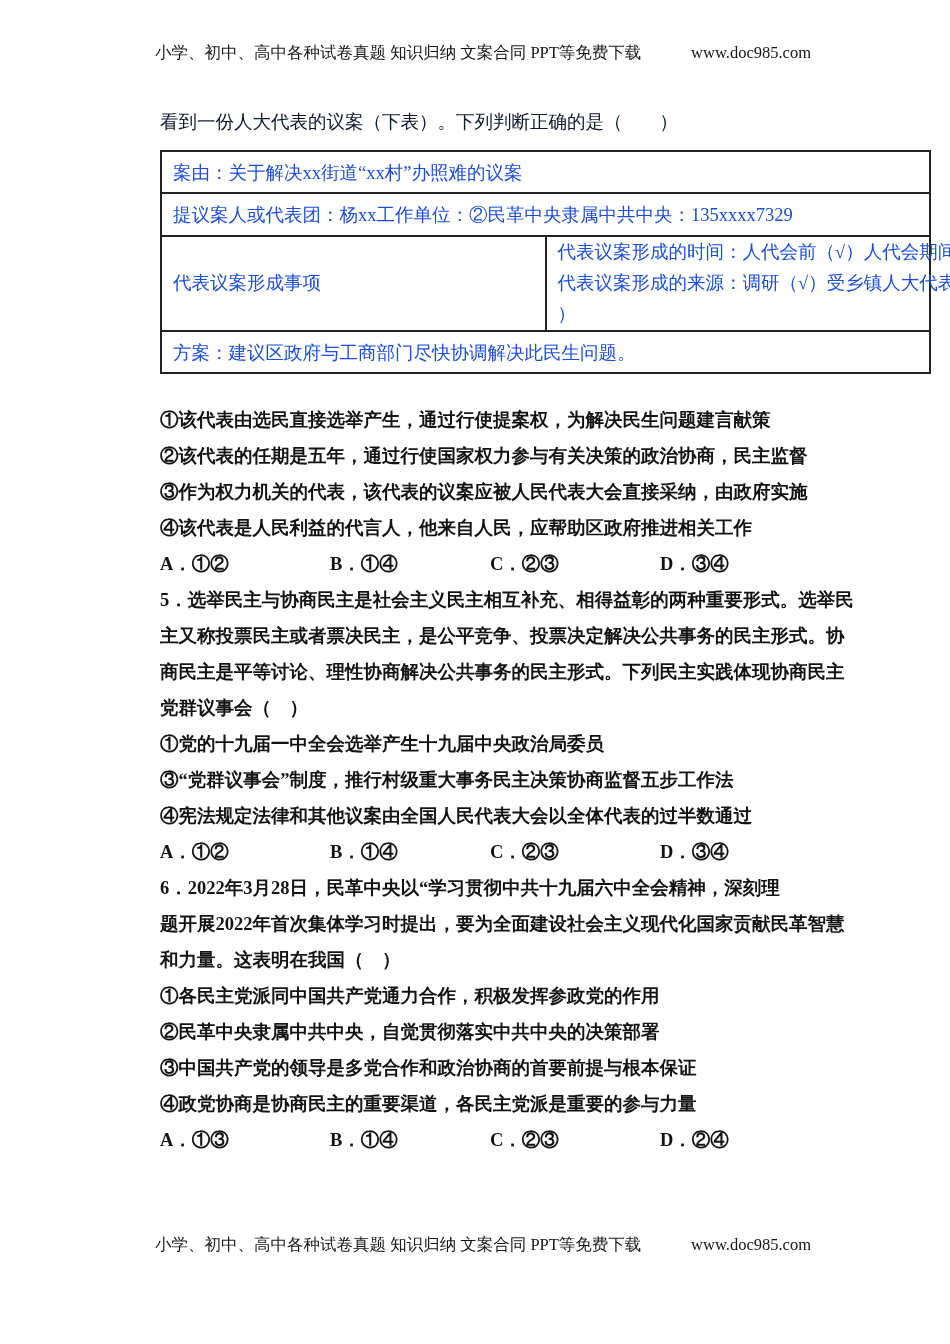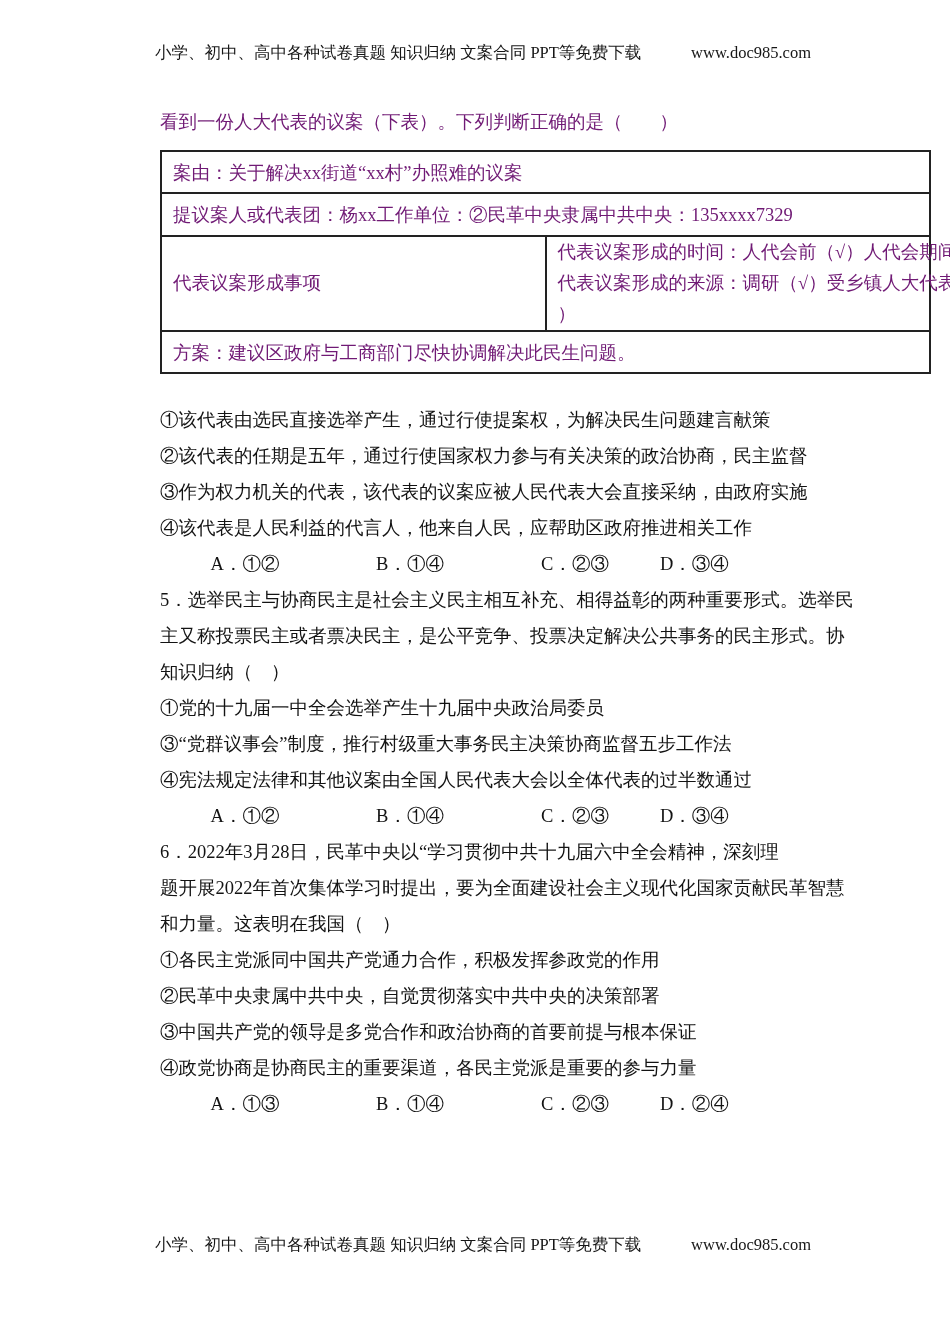"看到一份人大代表的议案（下表）。下列判断正确的是（ ）" .intro-line { color: #701a75 -> #0f172a }
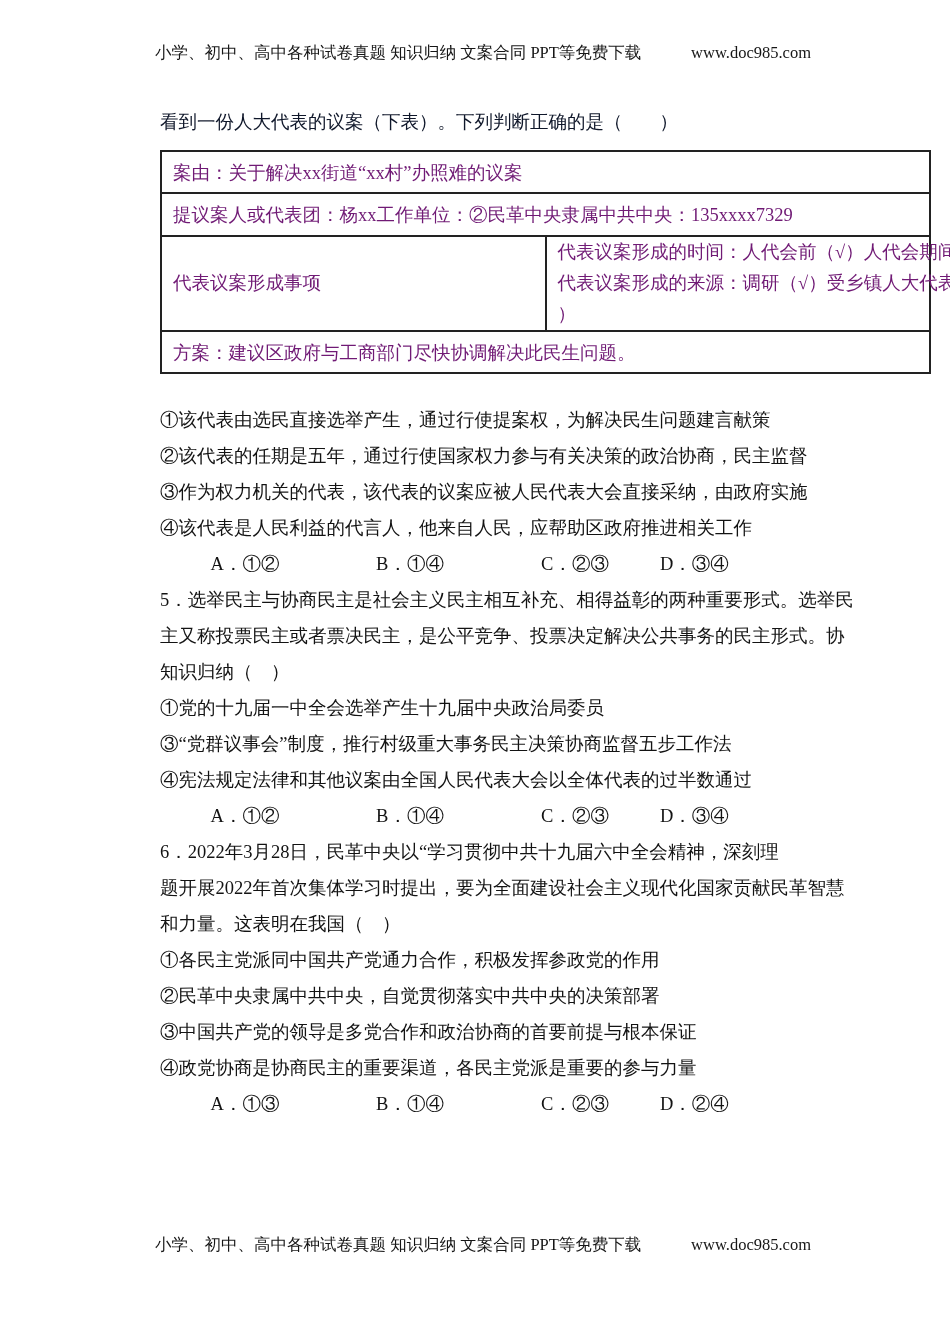"案由：关于解决xx街道“xx村”办照难的议案" table.proposal { color: #701a75 -> #1d4ed8 }
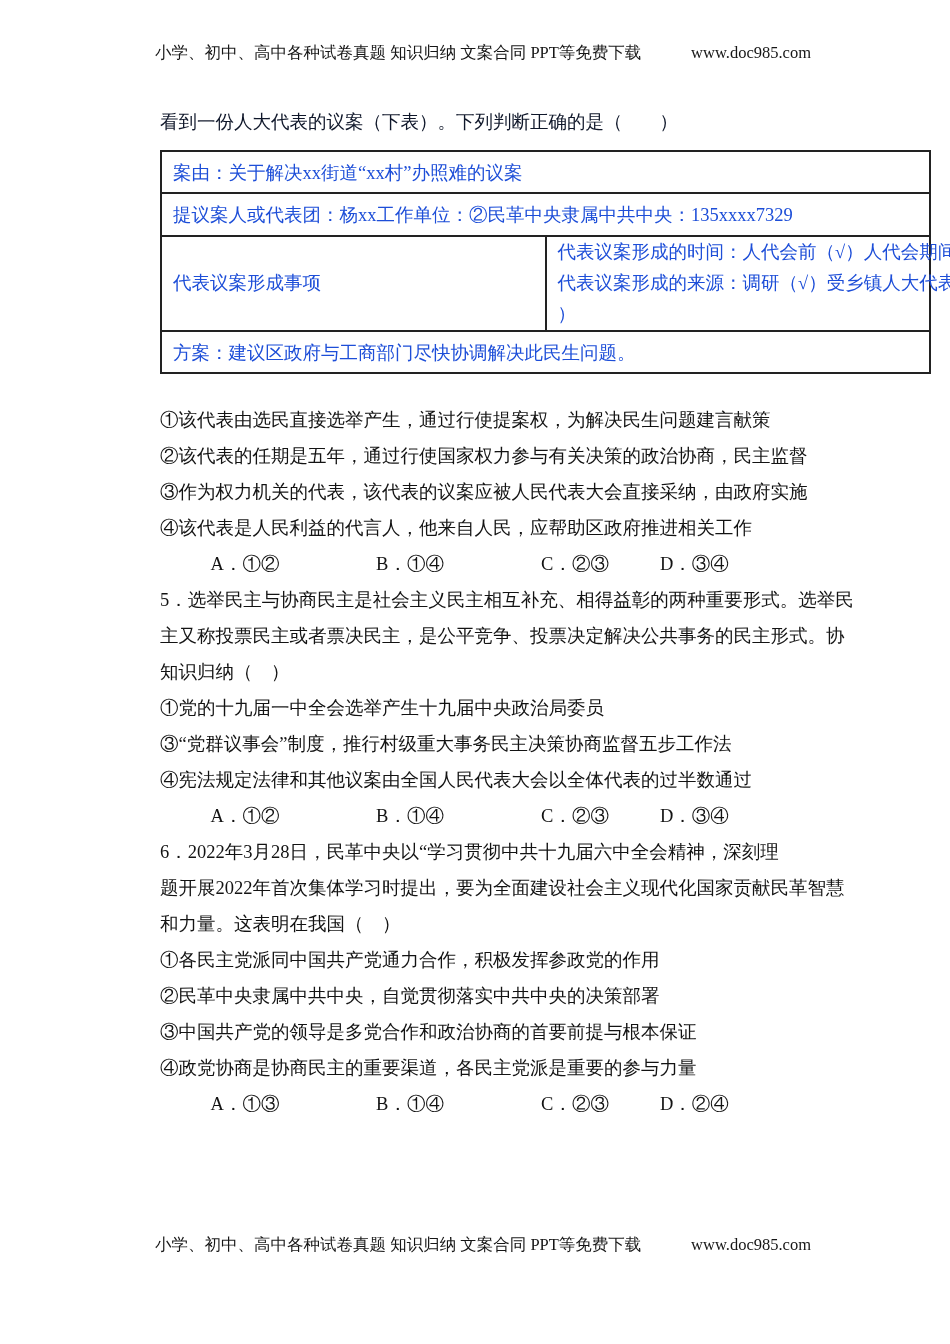"①该代表由选民直接选举产生，通过行使提案权，为解决民生问题建言献策" .content { font-weight: none -> bold }
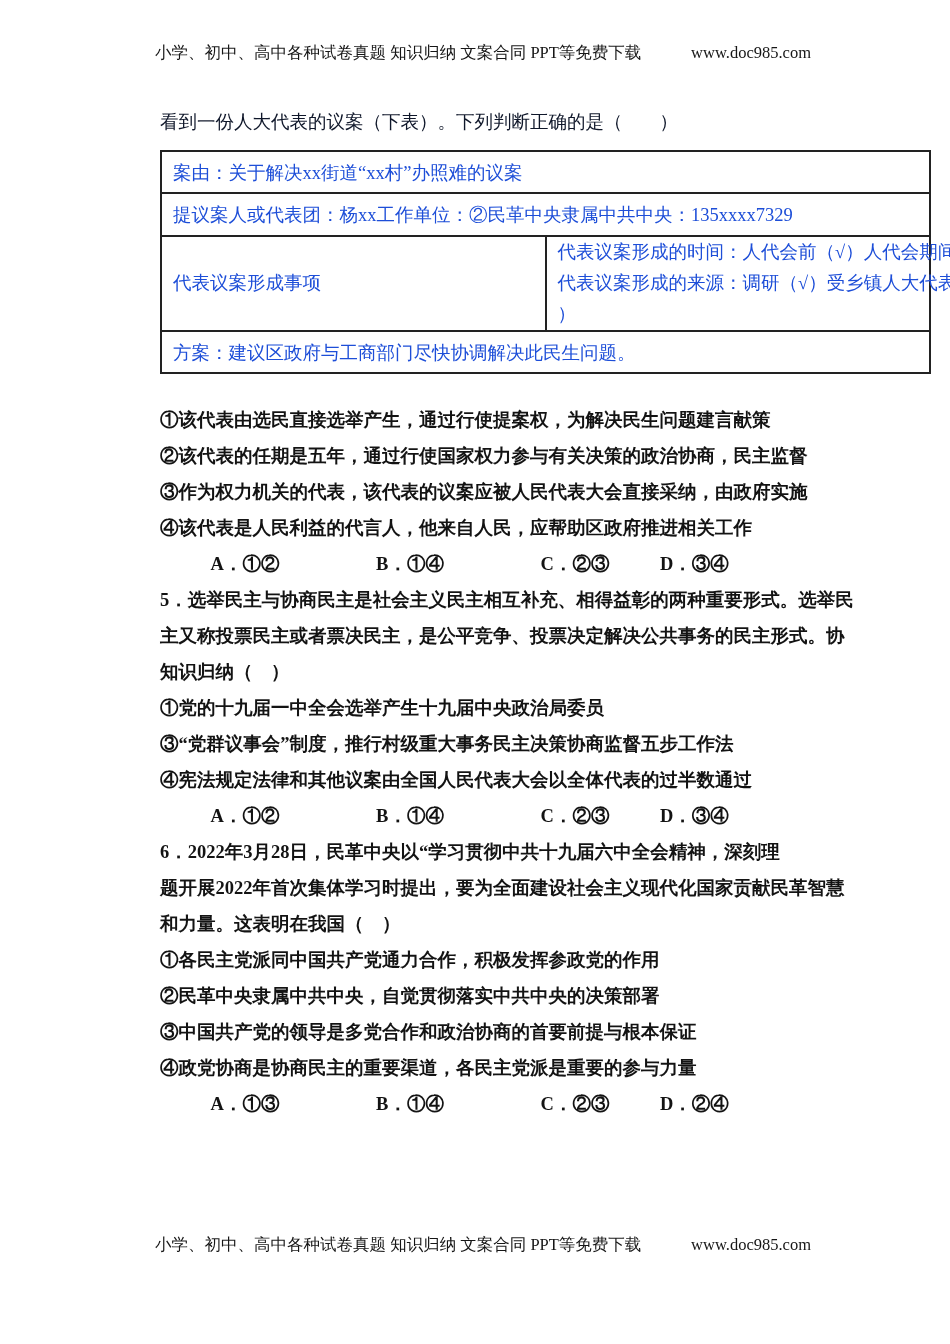"A．①②" .options-row .opt { text-align: center -> none }
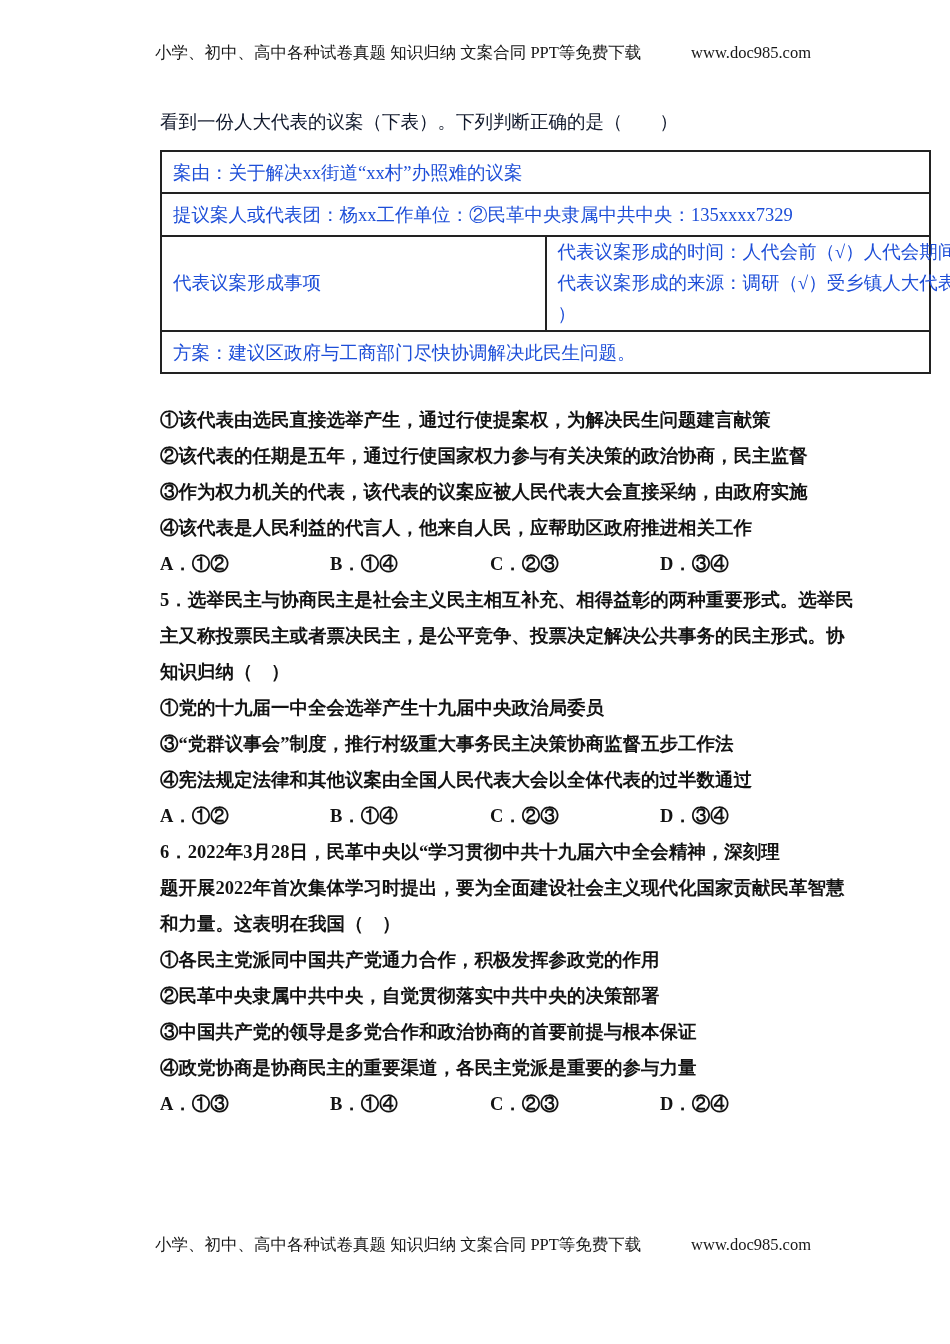"商民主是平等讨论、理性协商解决公共事务的民主形式。下列民主实践体现协商民主" div.line { html: none -> <div>商民主是平等讨论、理性协商解决公共事务的民主形式。下列民主实践体现协商民主</div> }
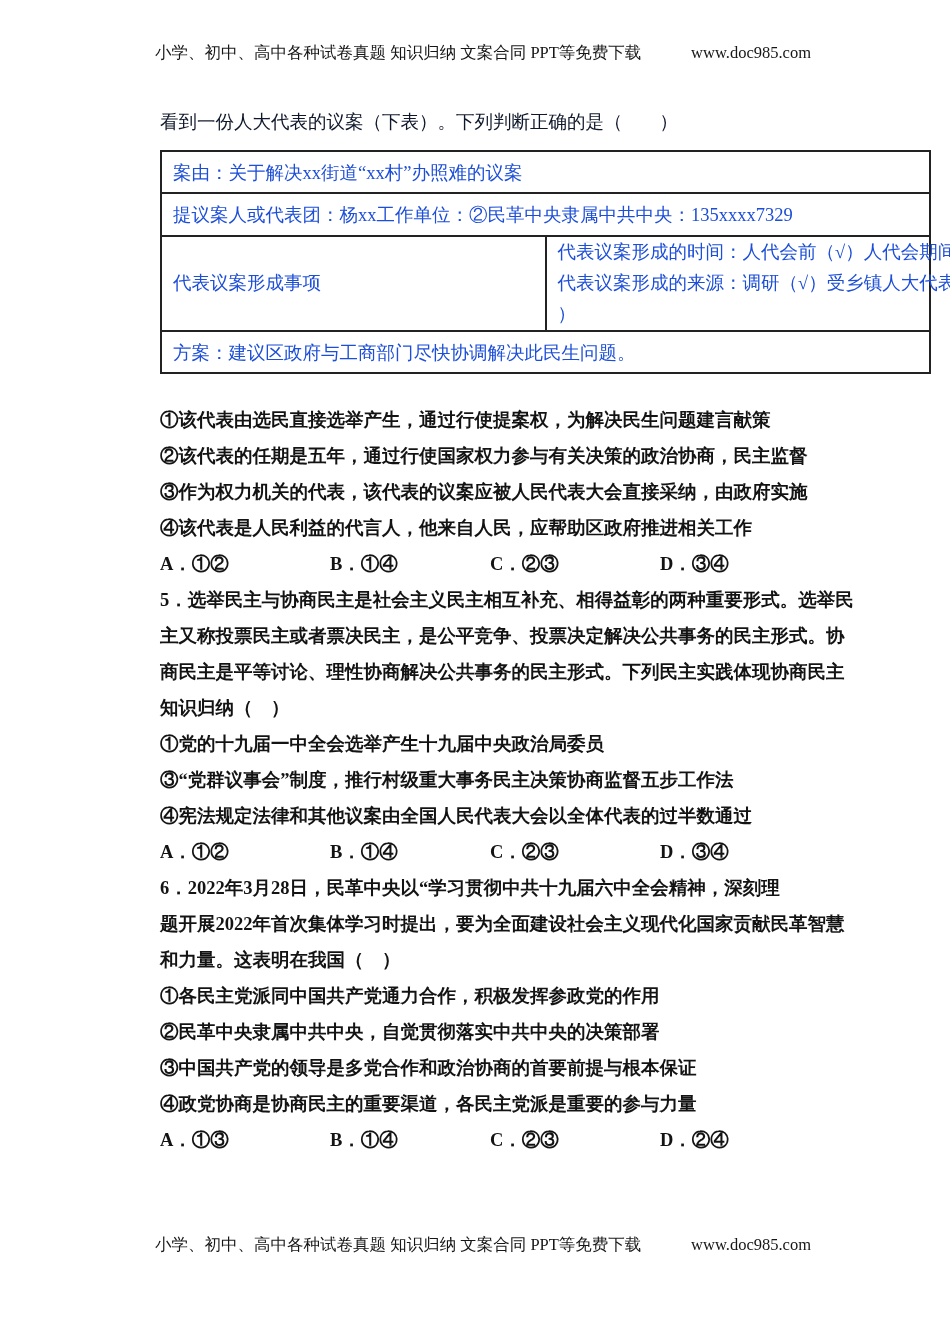"知识归纳（ ）" div.line { text: 知识归纳 -> 党群议事会 }
